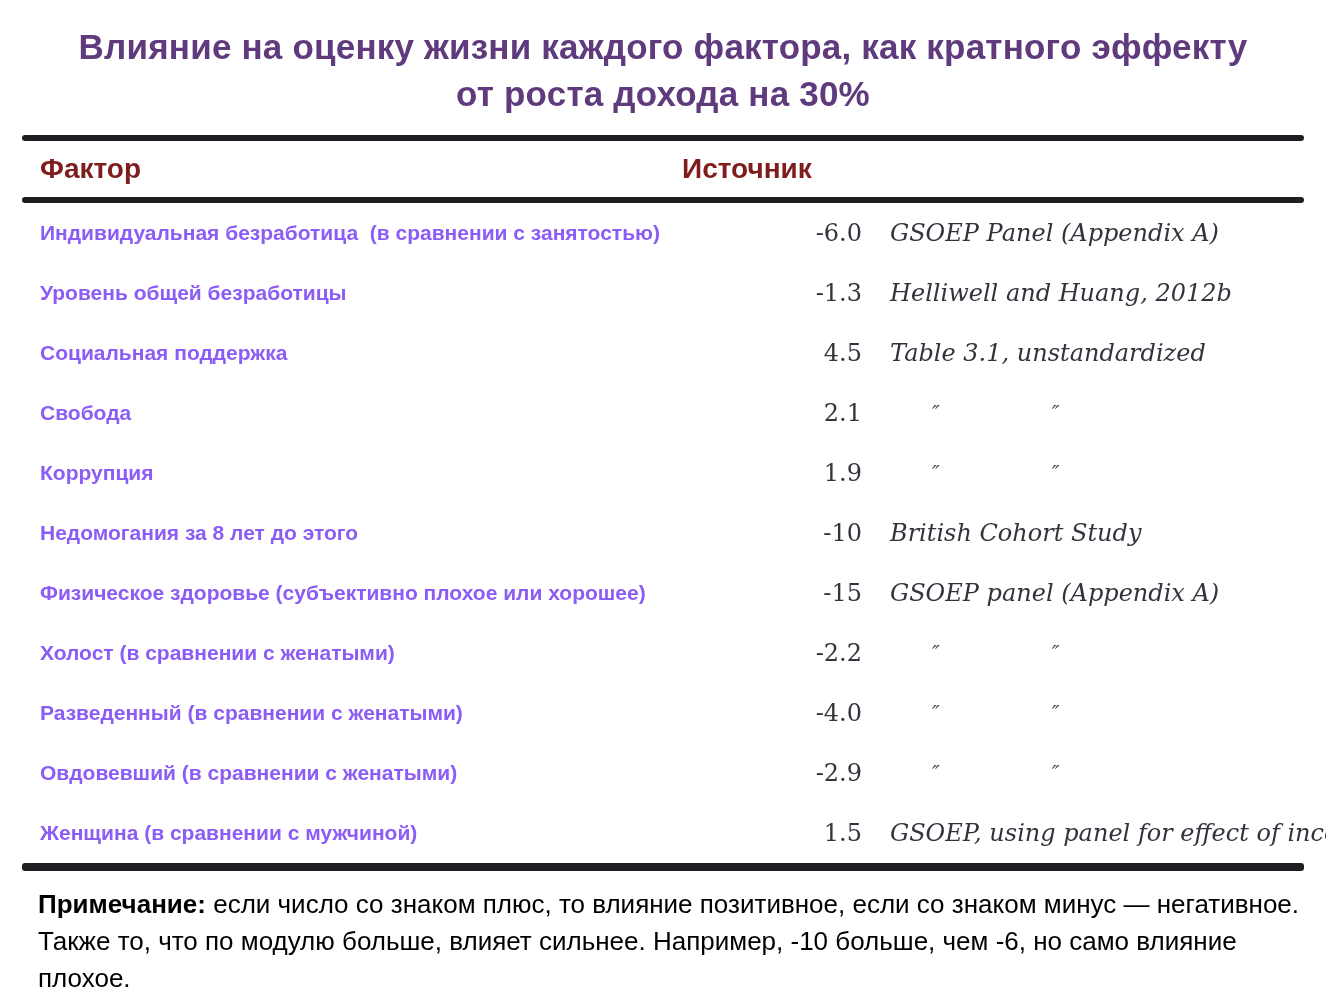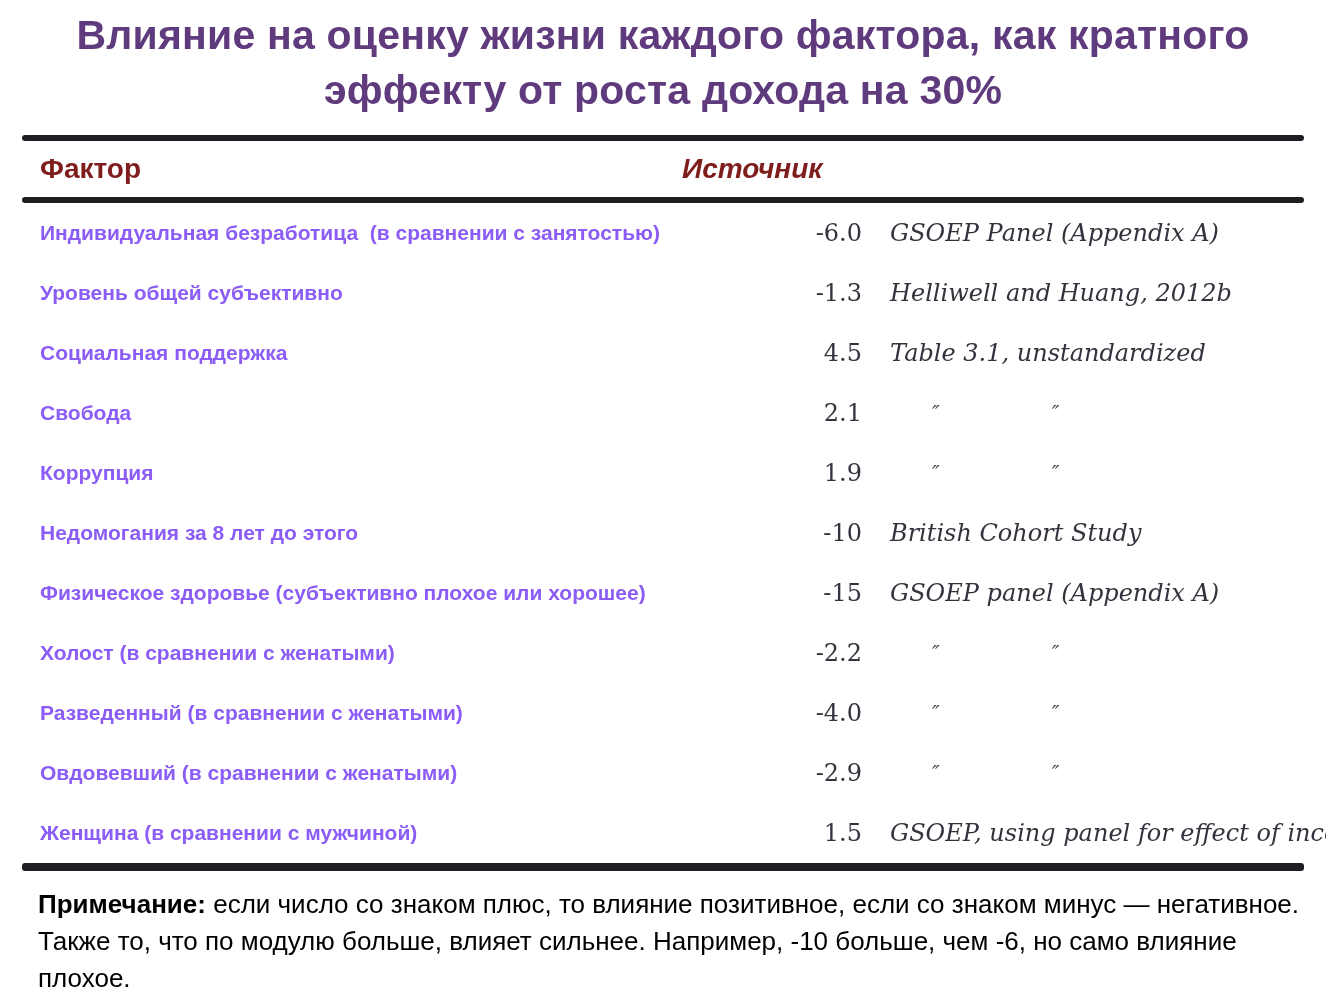"Влияние на оценку жизни каждого" .title { font-size: 41px -> 35px; margin: 8px auto 0 -> 24px auto 0 }
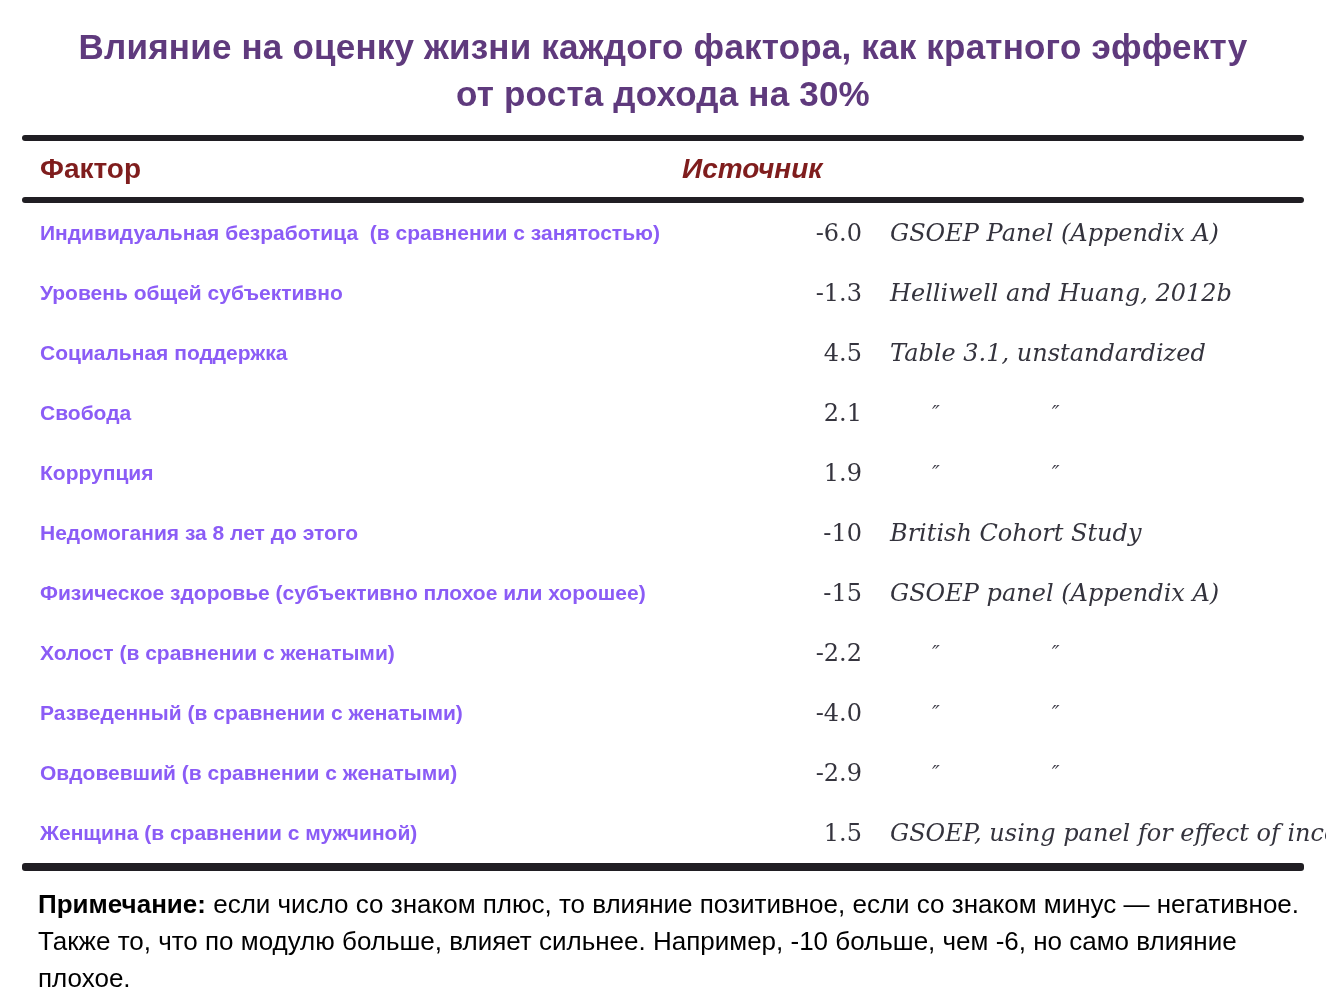"Источник" .header-source { font-style: italic -> none }
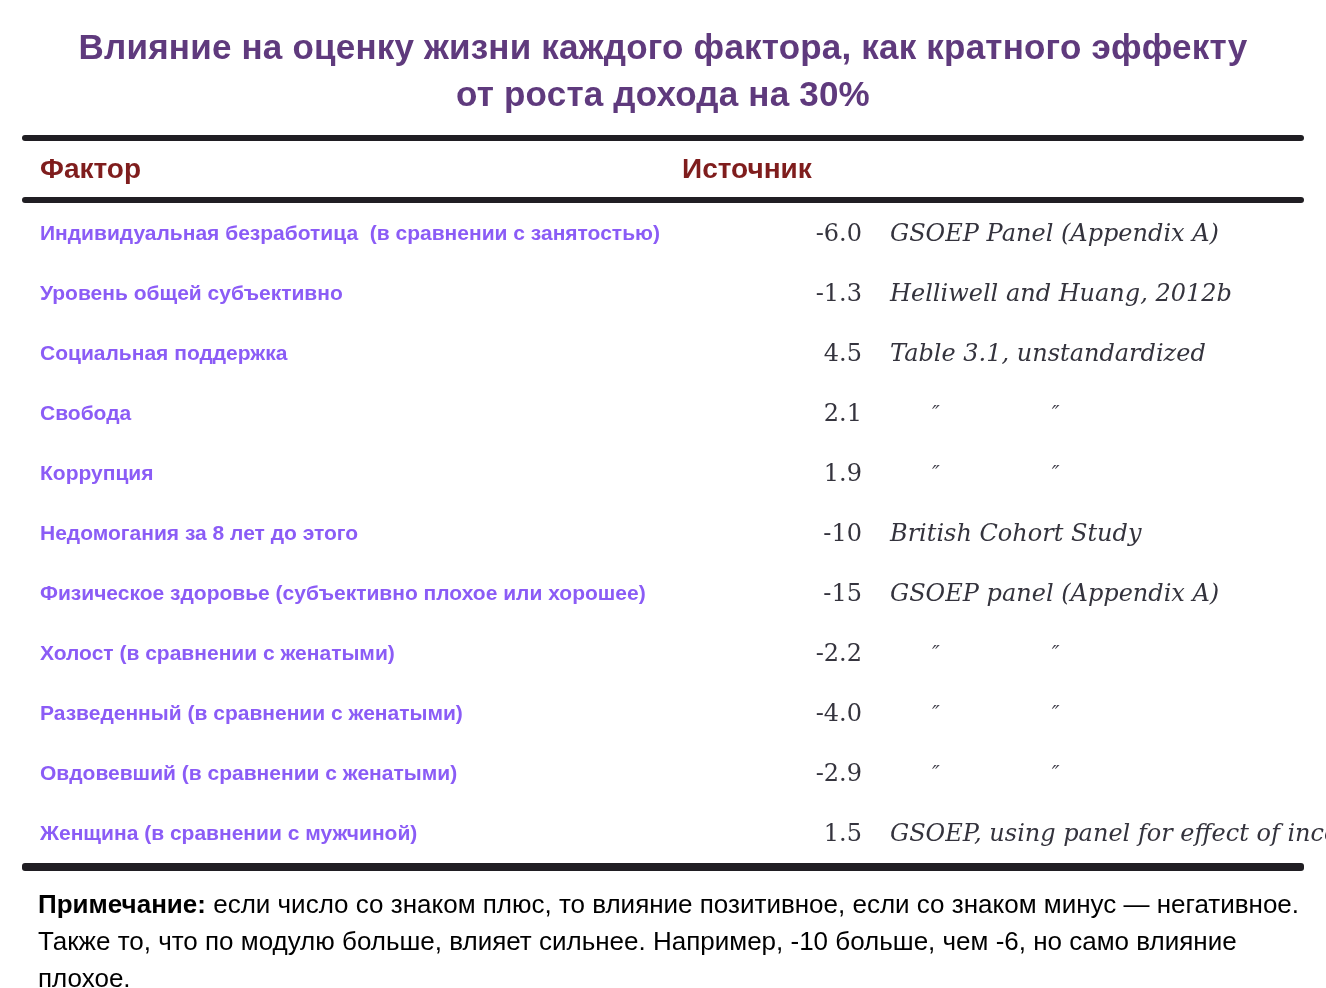"Уровень общей субъективно" div.cell-factor { text: субъективно -> безработицы }
